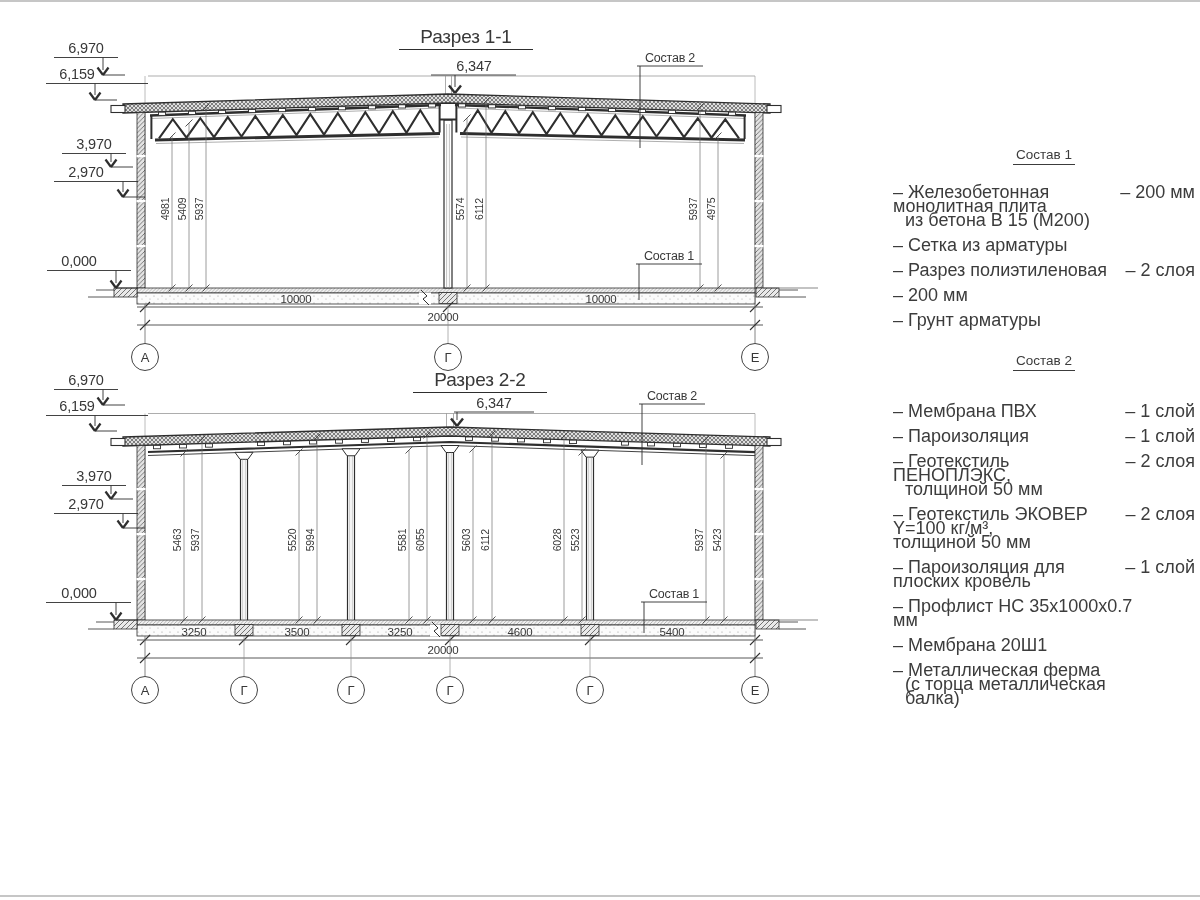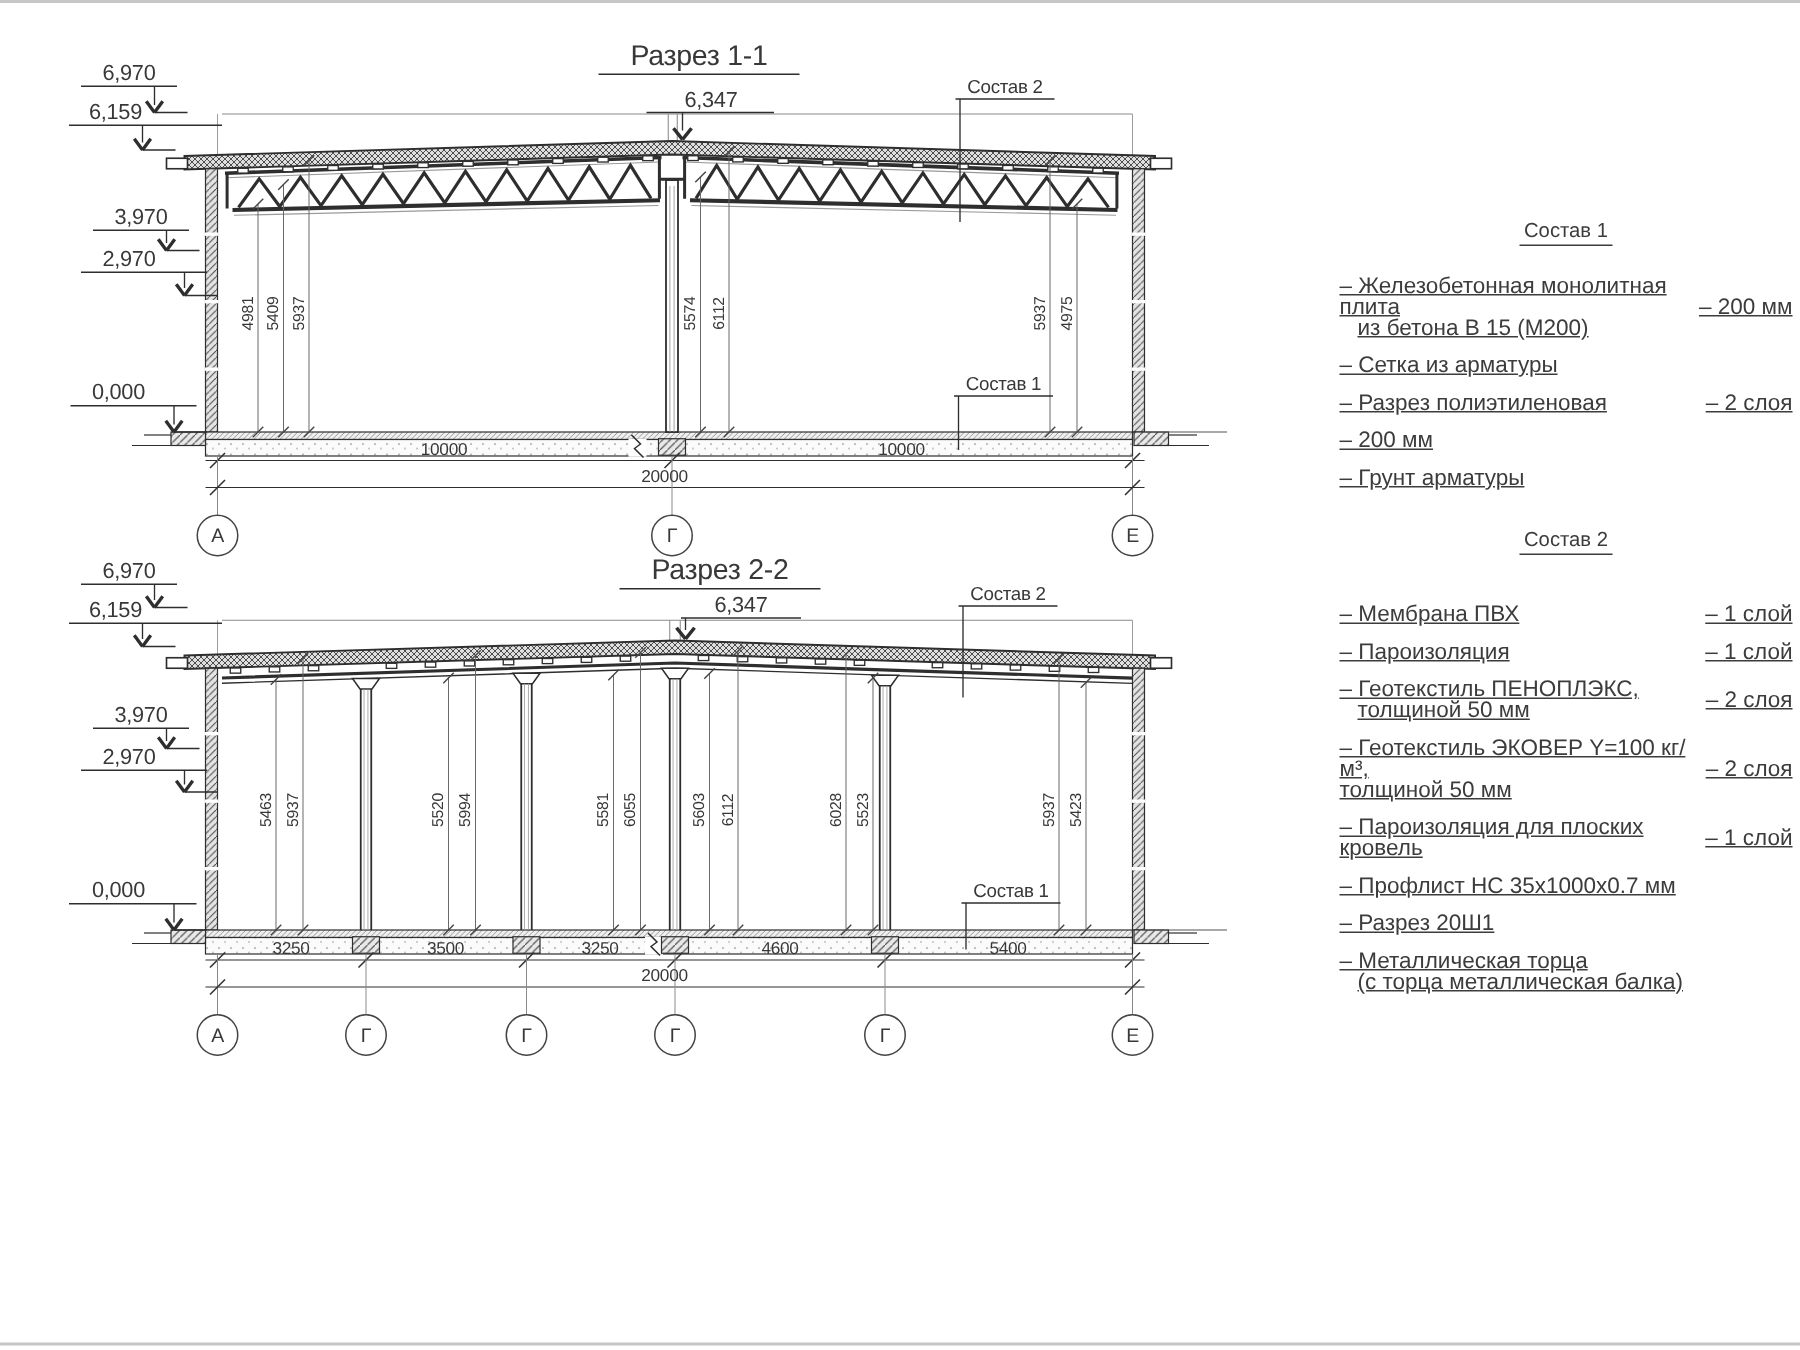"– Железобетонная монолитная плита" .item { align-items: center -> flex-start; font-size: 15px -> 18px; text-decoration: underline -> none }
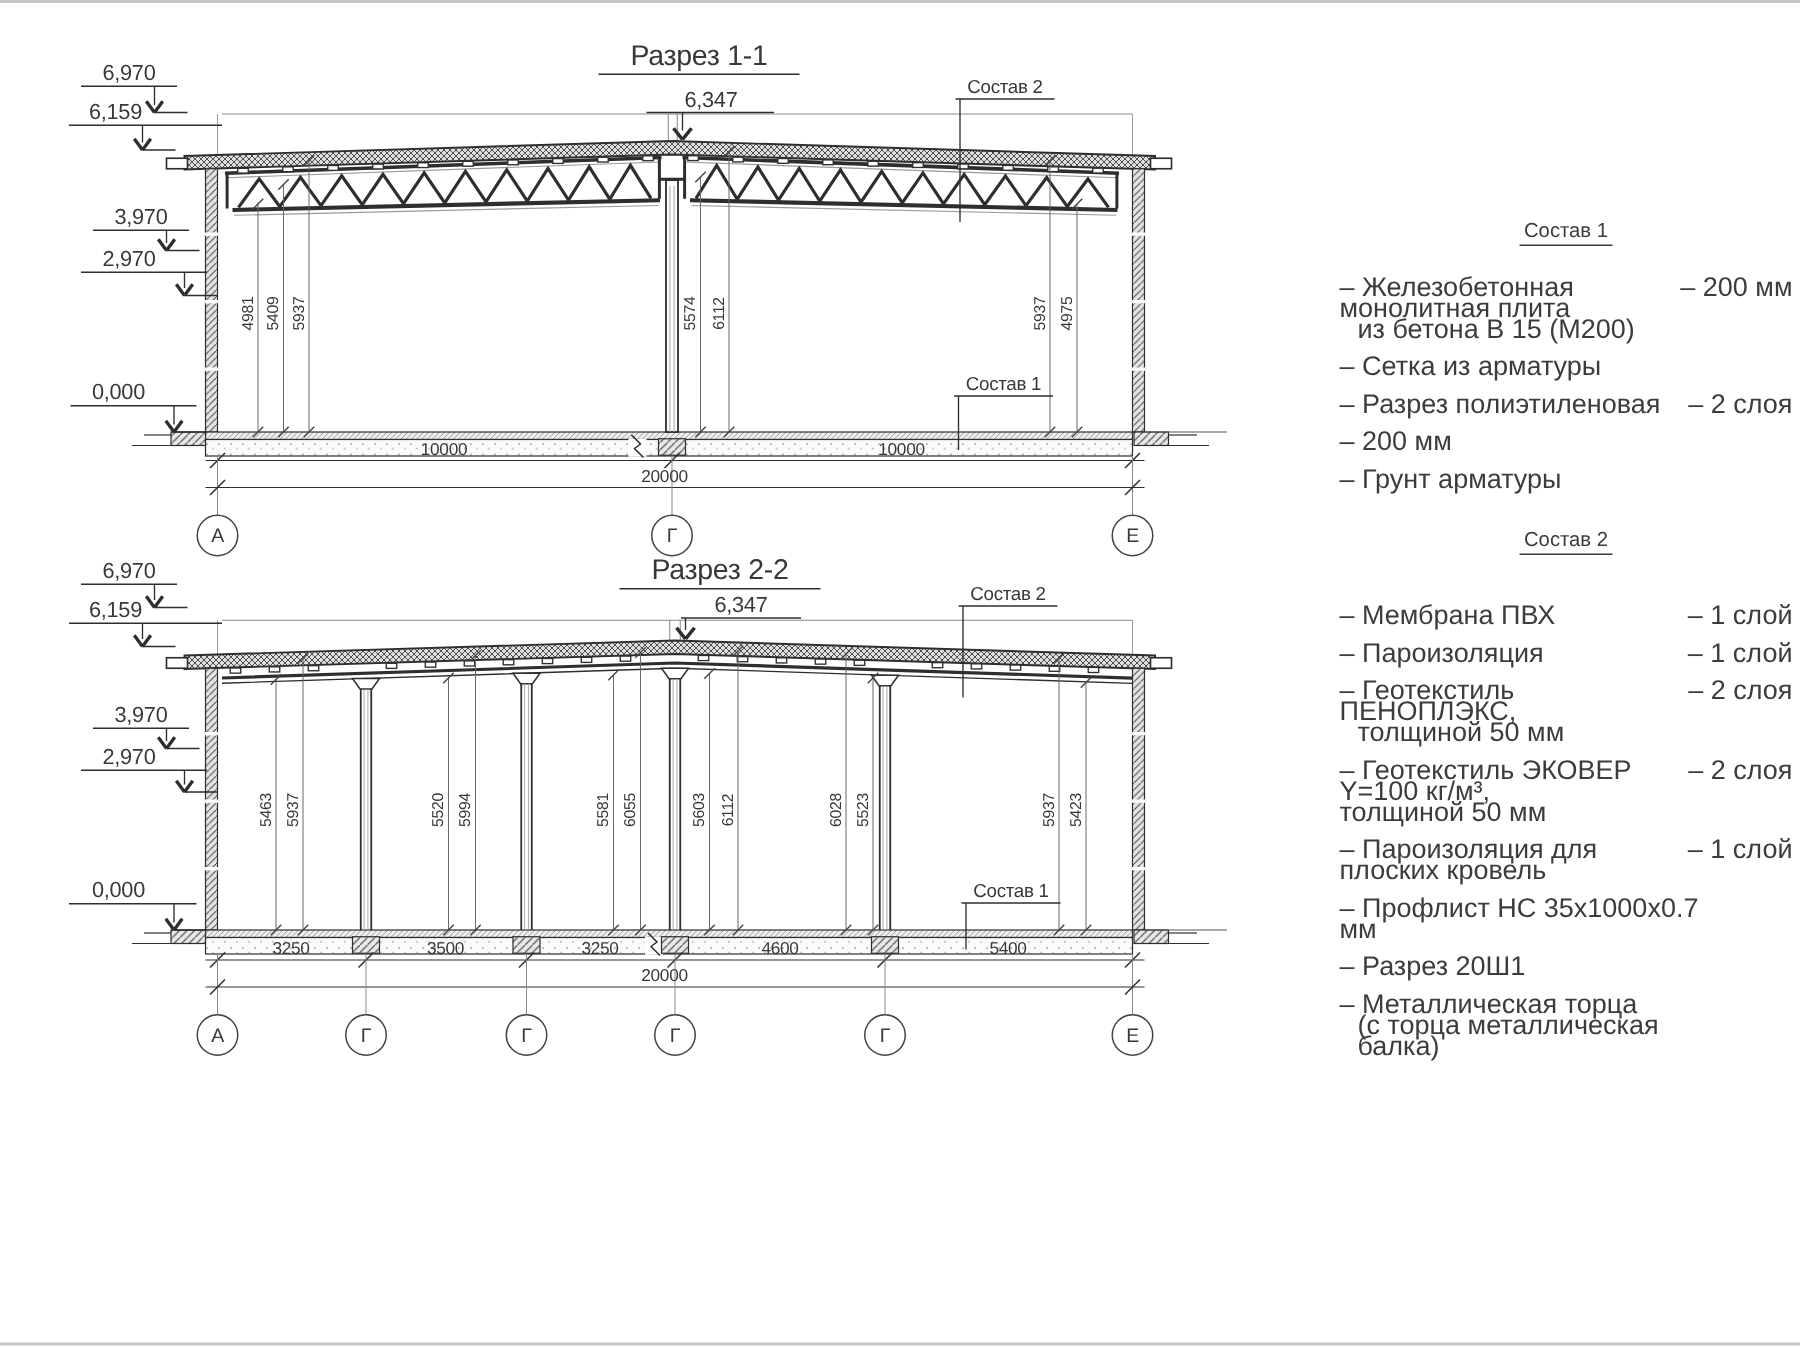"– Разрез 20Ш1" div { text: Разрез -> Мембрана }
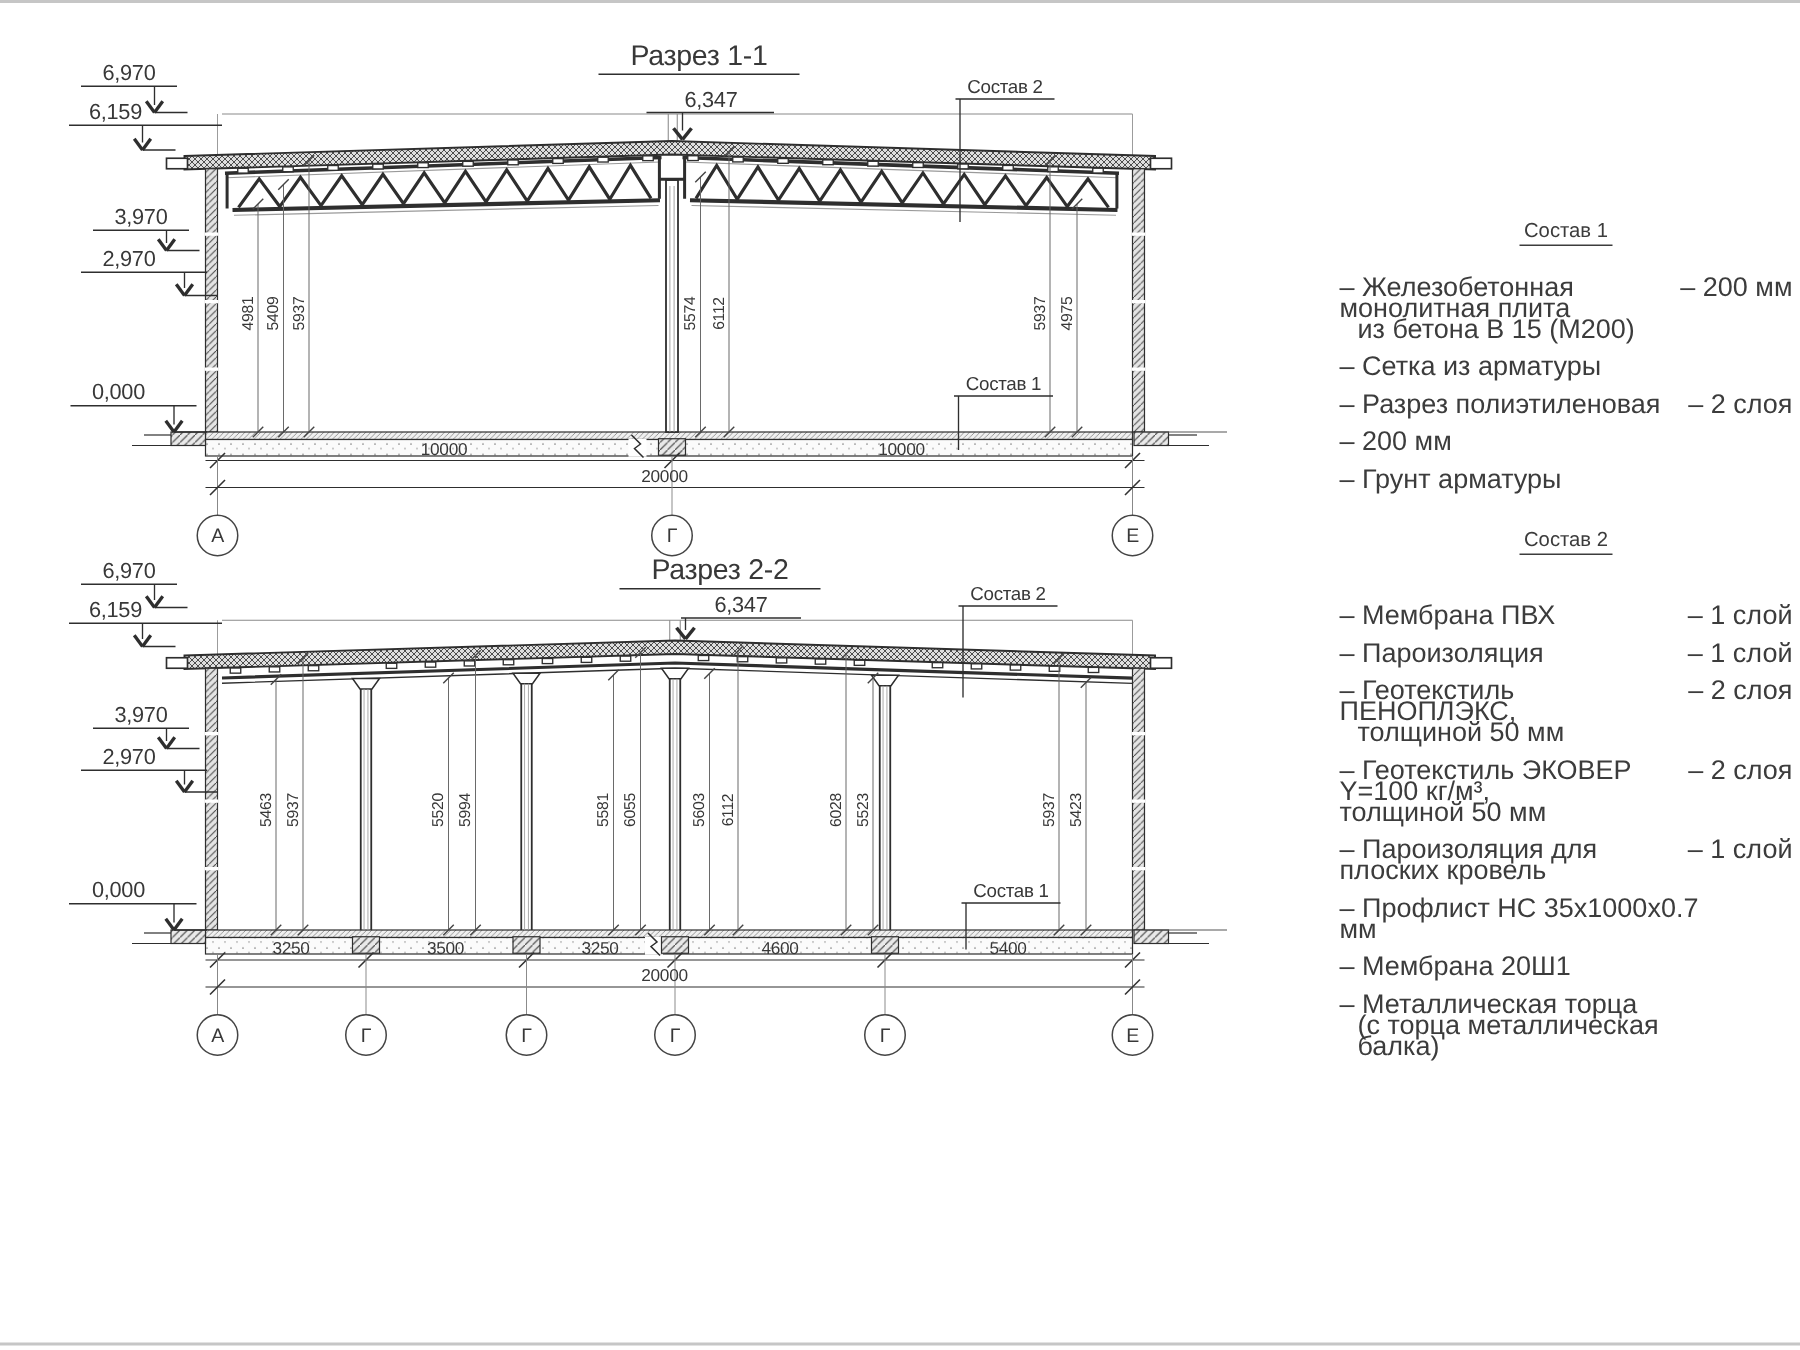"– Металлическая торца" div { text: торца -> ферма }
